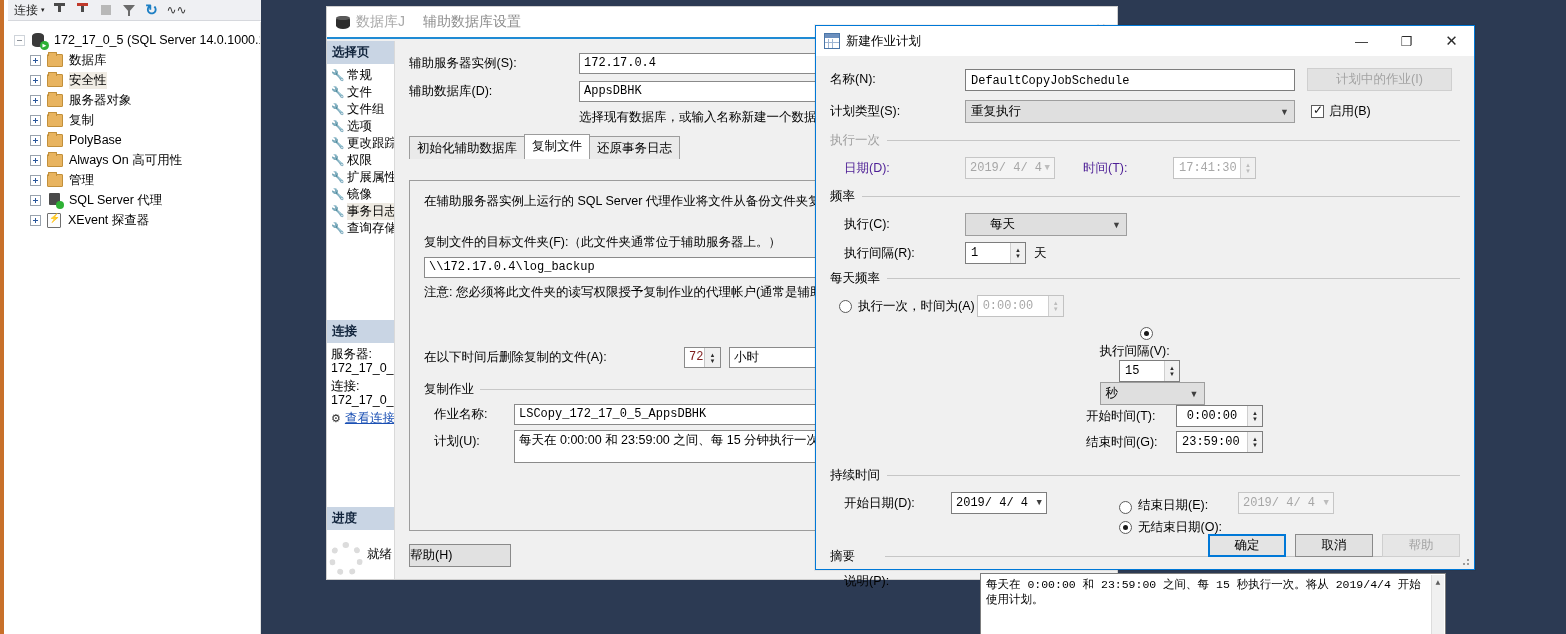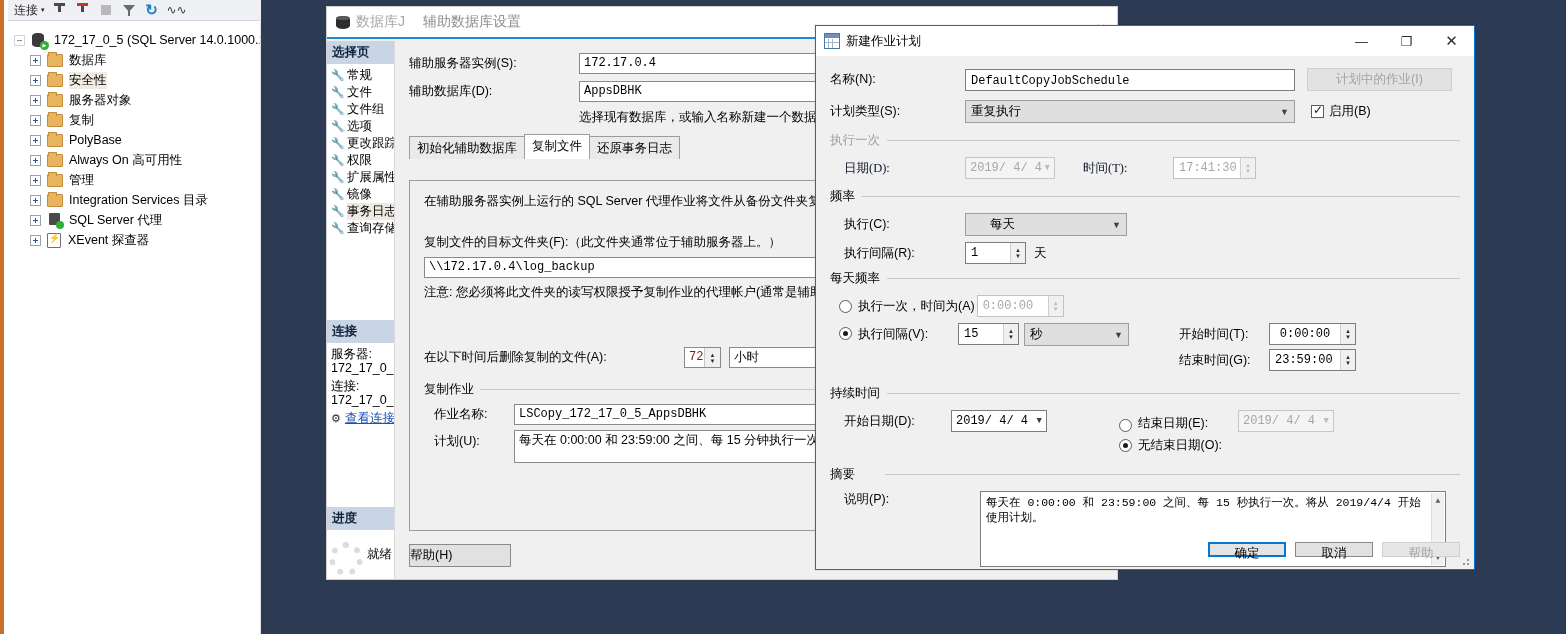"日期(D):" .jlabel.dim { color: #0f172a -> #4c1d95; font-family: Liberation Serif, serif -> none }
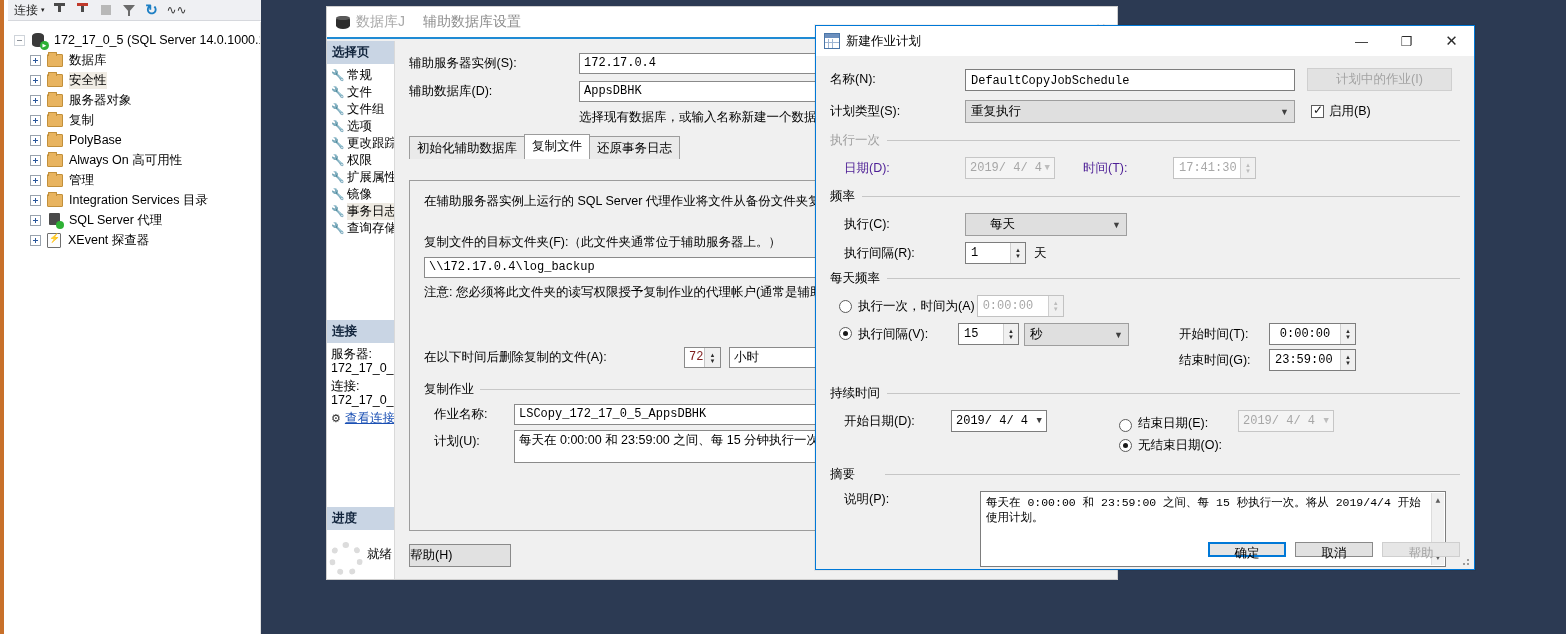"Integration Services 目录" div.tree-node { html: <div> <span></span> <span></span> <span>Integration Services 目录</span> </div> -> none }
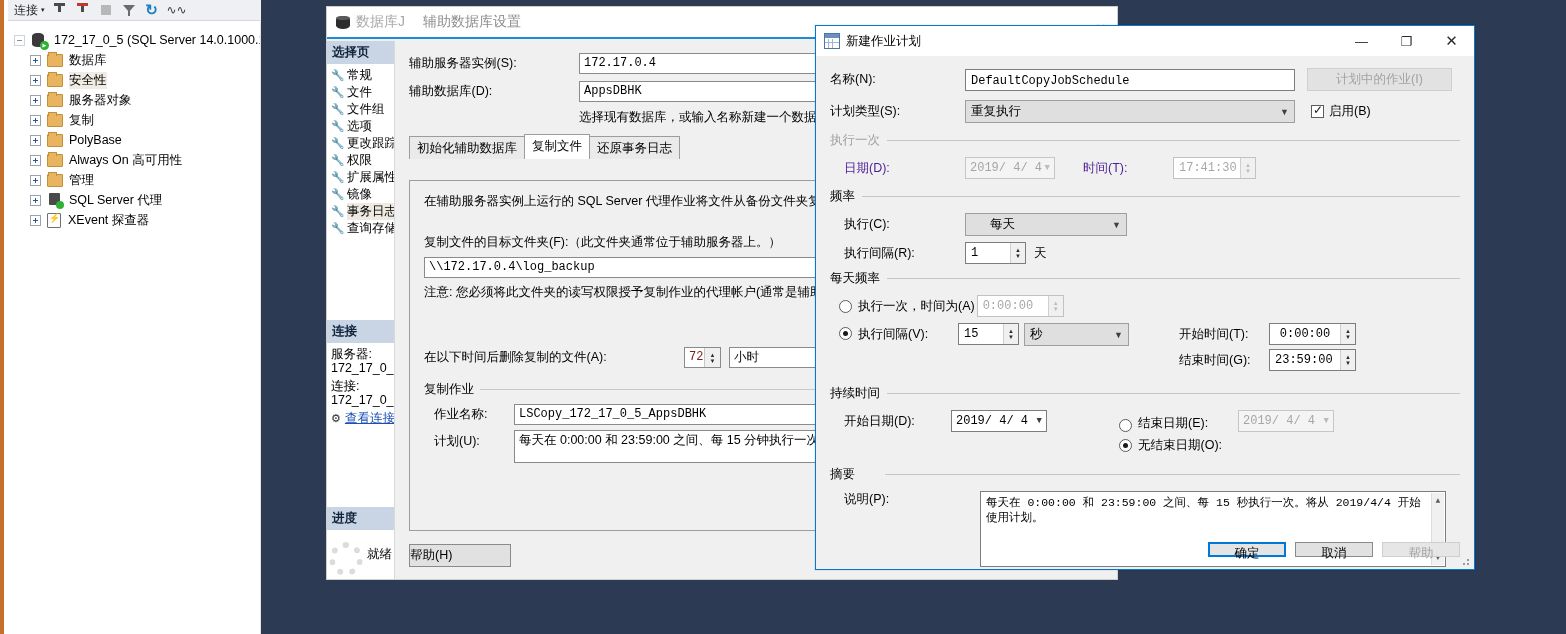"执行间隔(V):" div { align-items: flex-start -> center; flex-direction: none -> column }
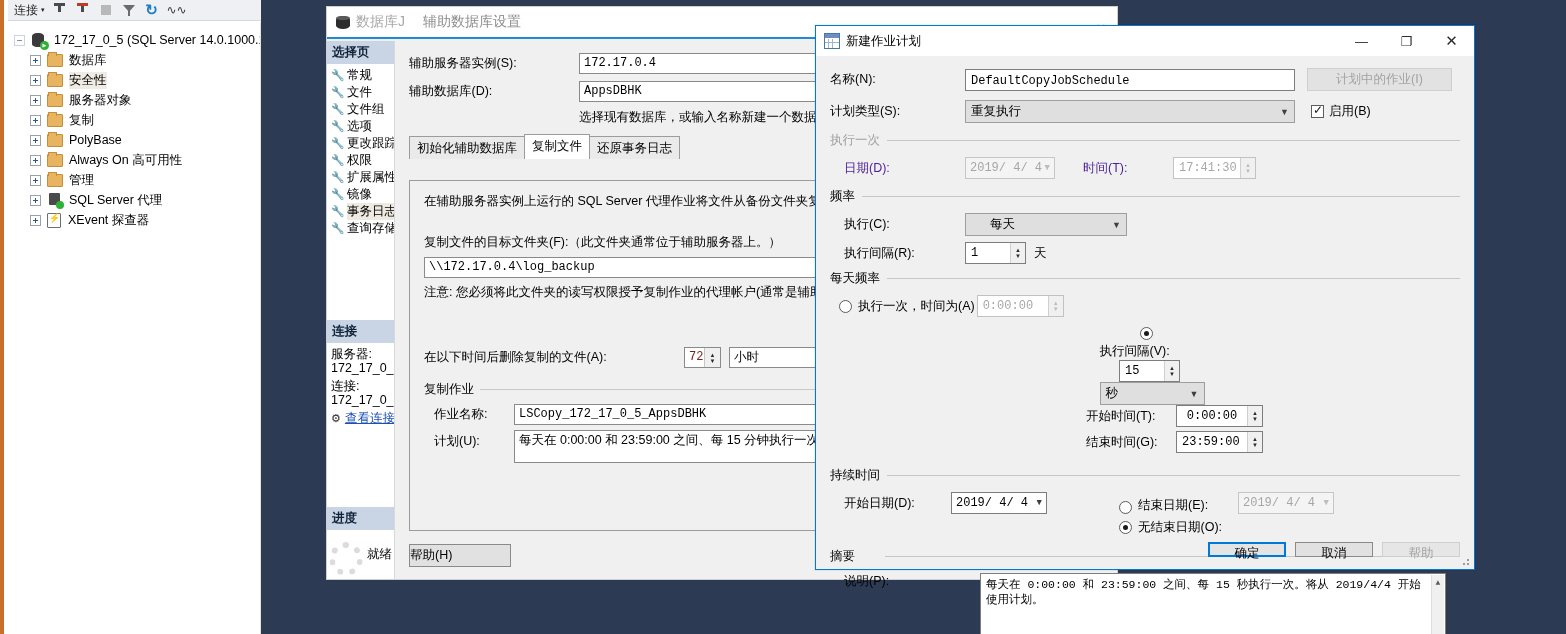"确定" .fbtn { height: 15px -> 23px }
